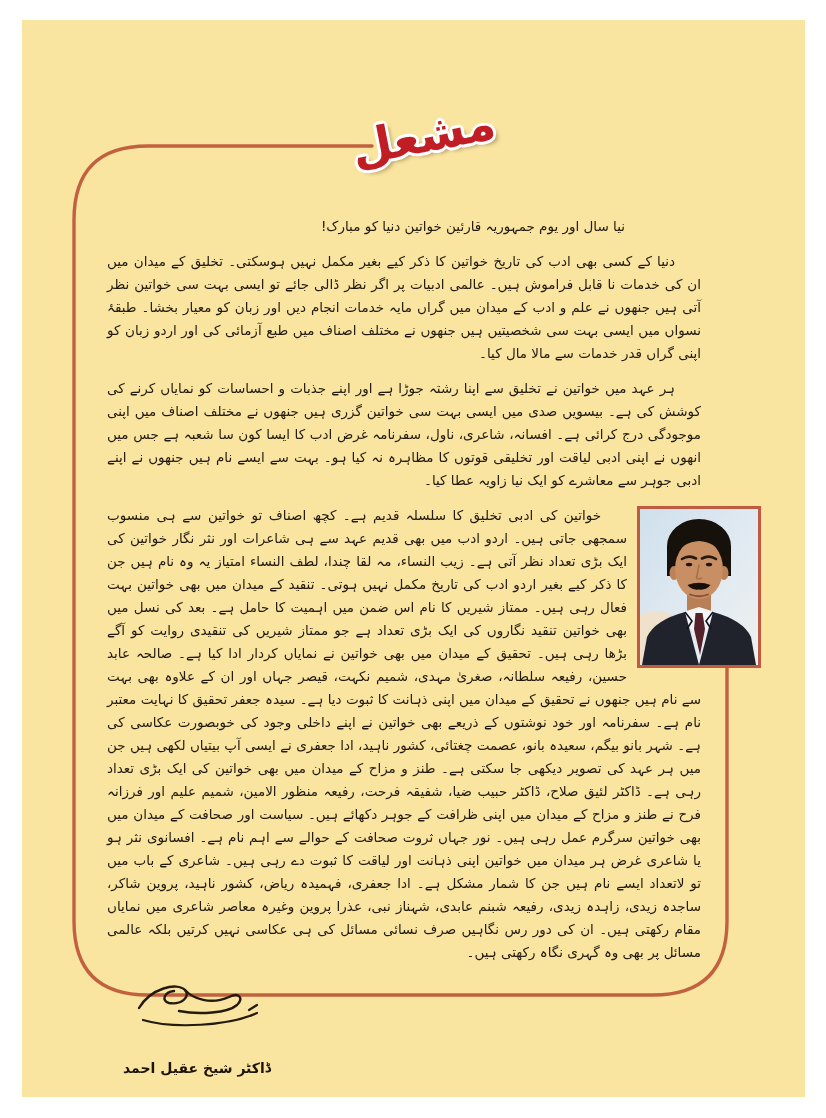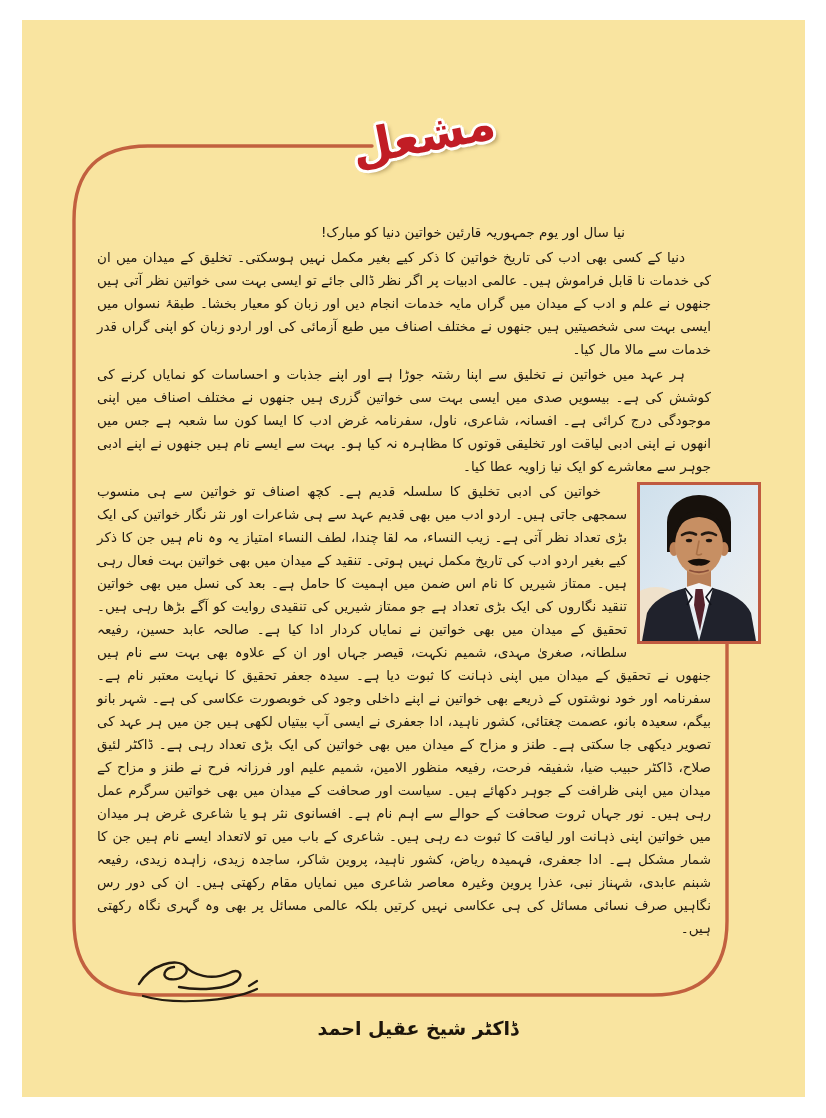"نیا سال اور یوم جمہوریہ" .content { top: 221px -> 215px }
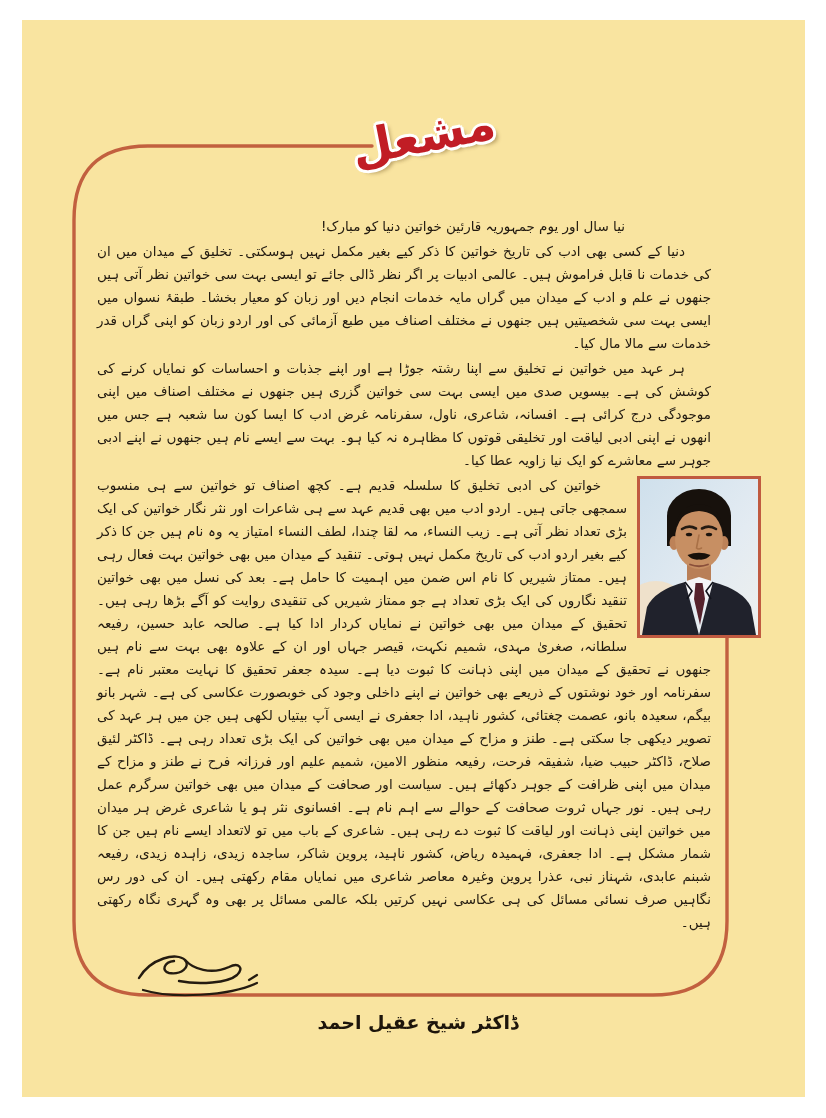"دنیا کے کسی بھی ادب" .content p { margin: 2px -> 12px }
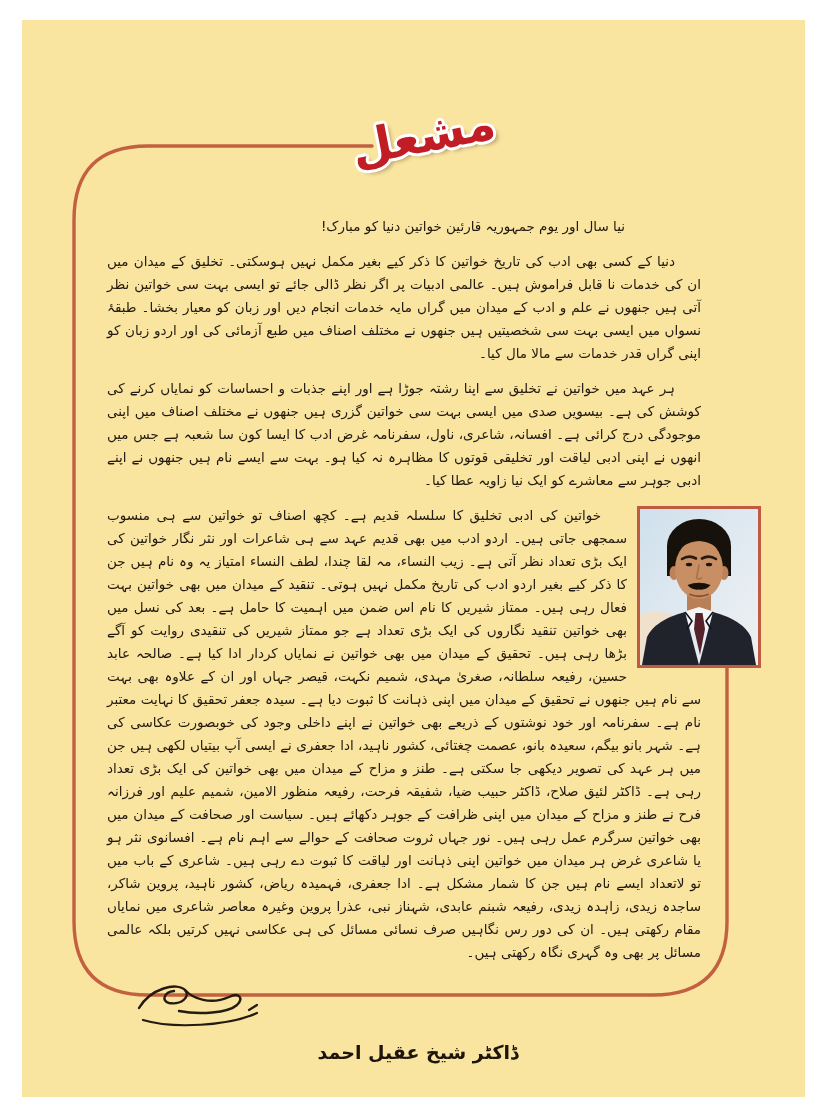"ڈاکٹر شیخ عقیل احمد" .closing .author { font-size: 19px -> 14px; margin-top: none -> 16px; text-align: center -> left }
